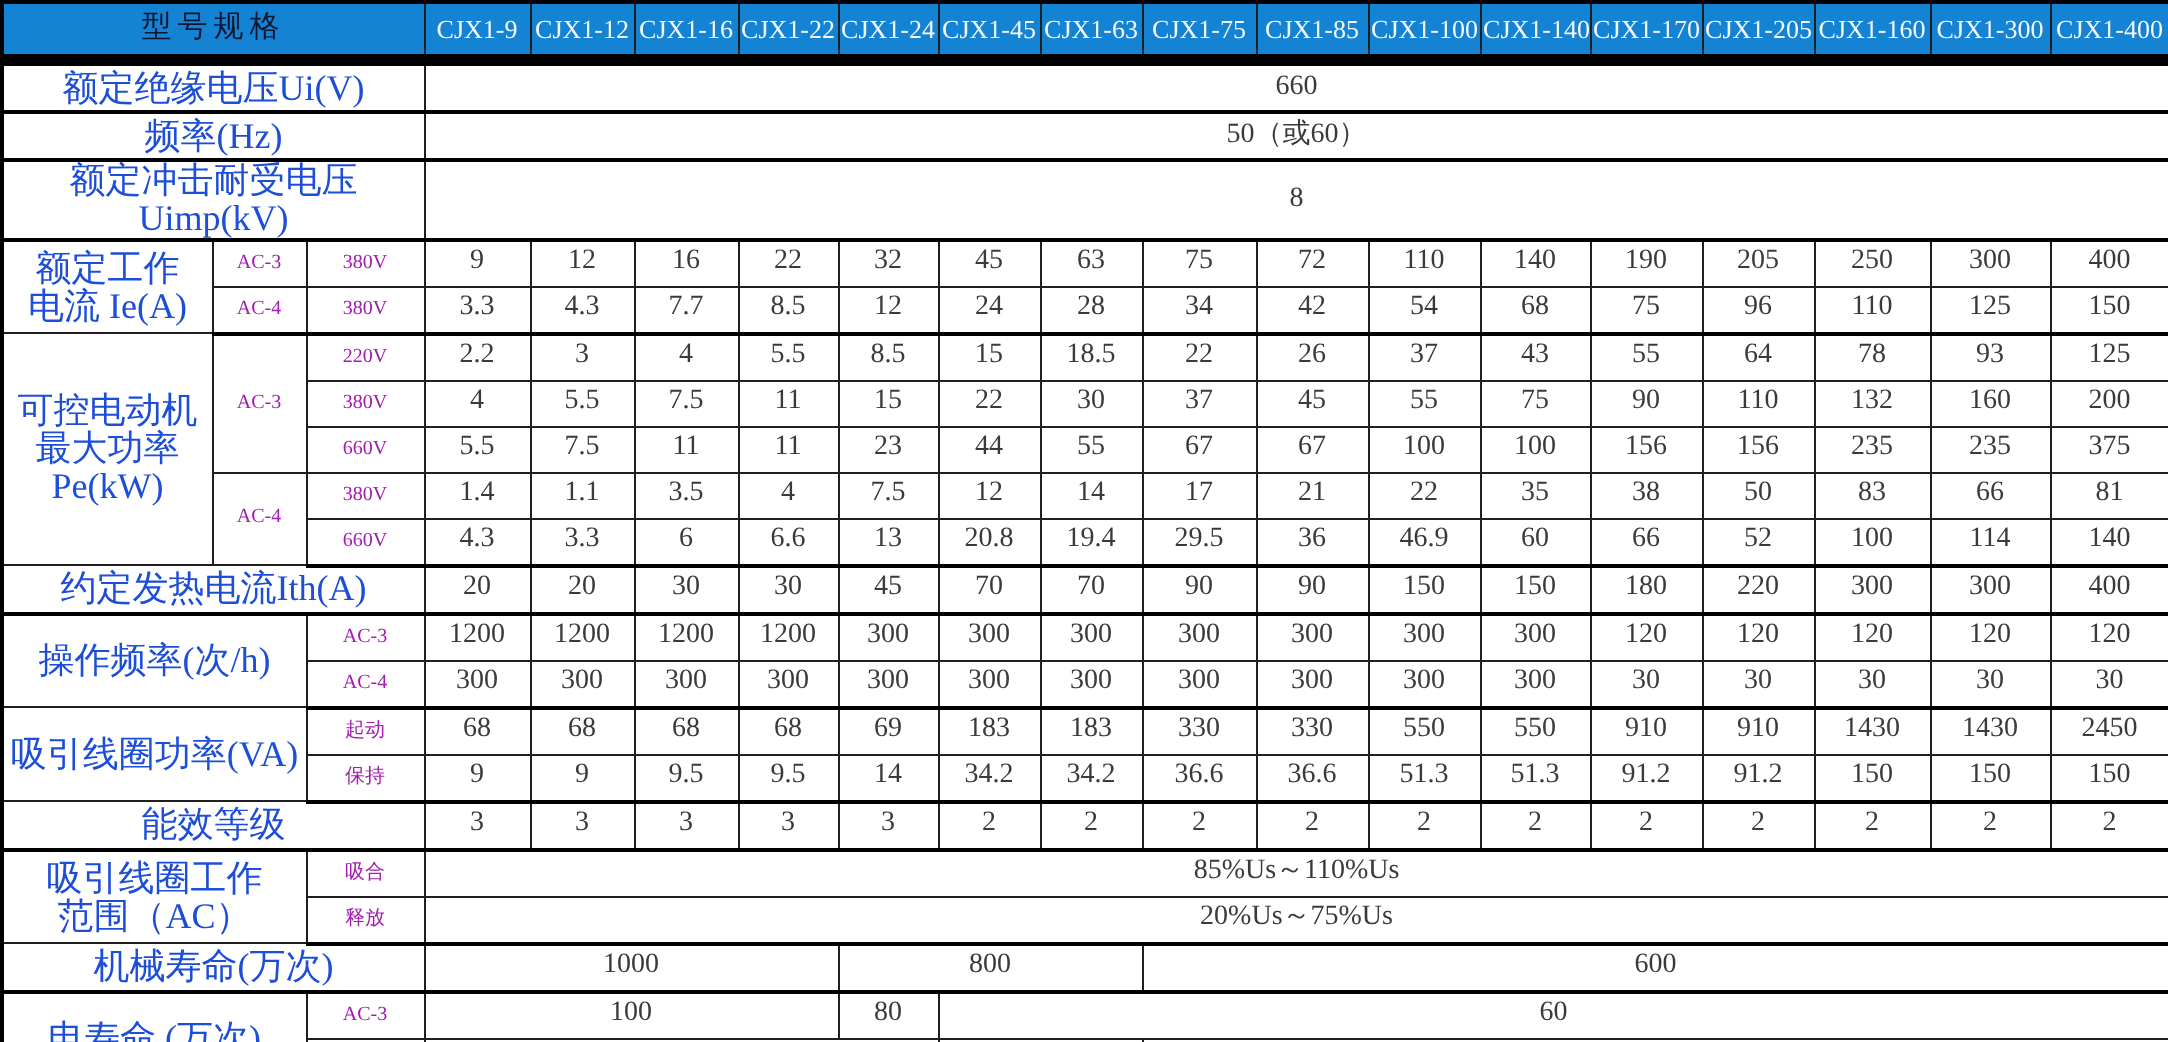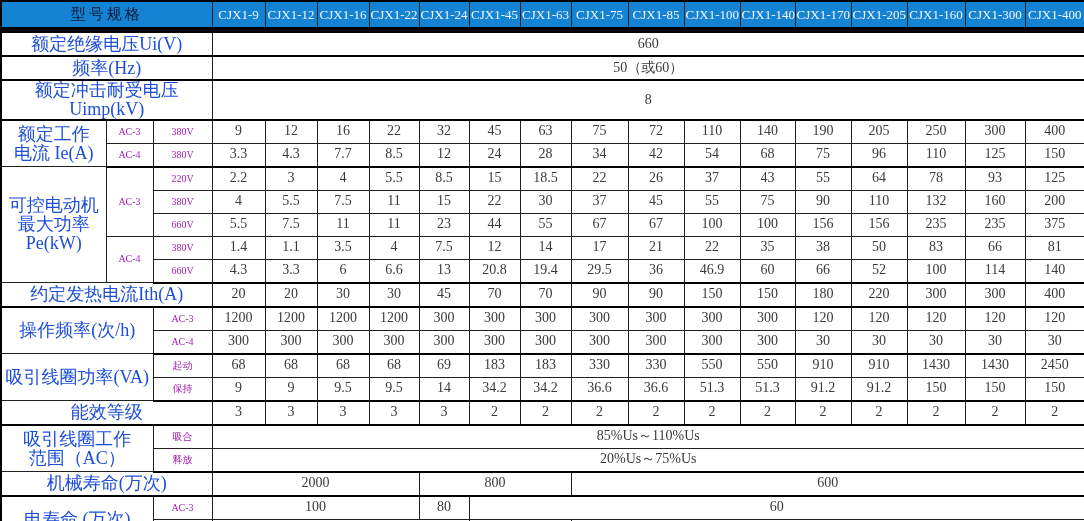"2000" td.value { text: 2000 -> 1000 }
